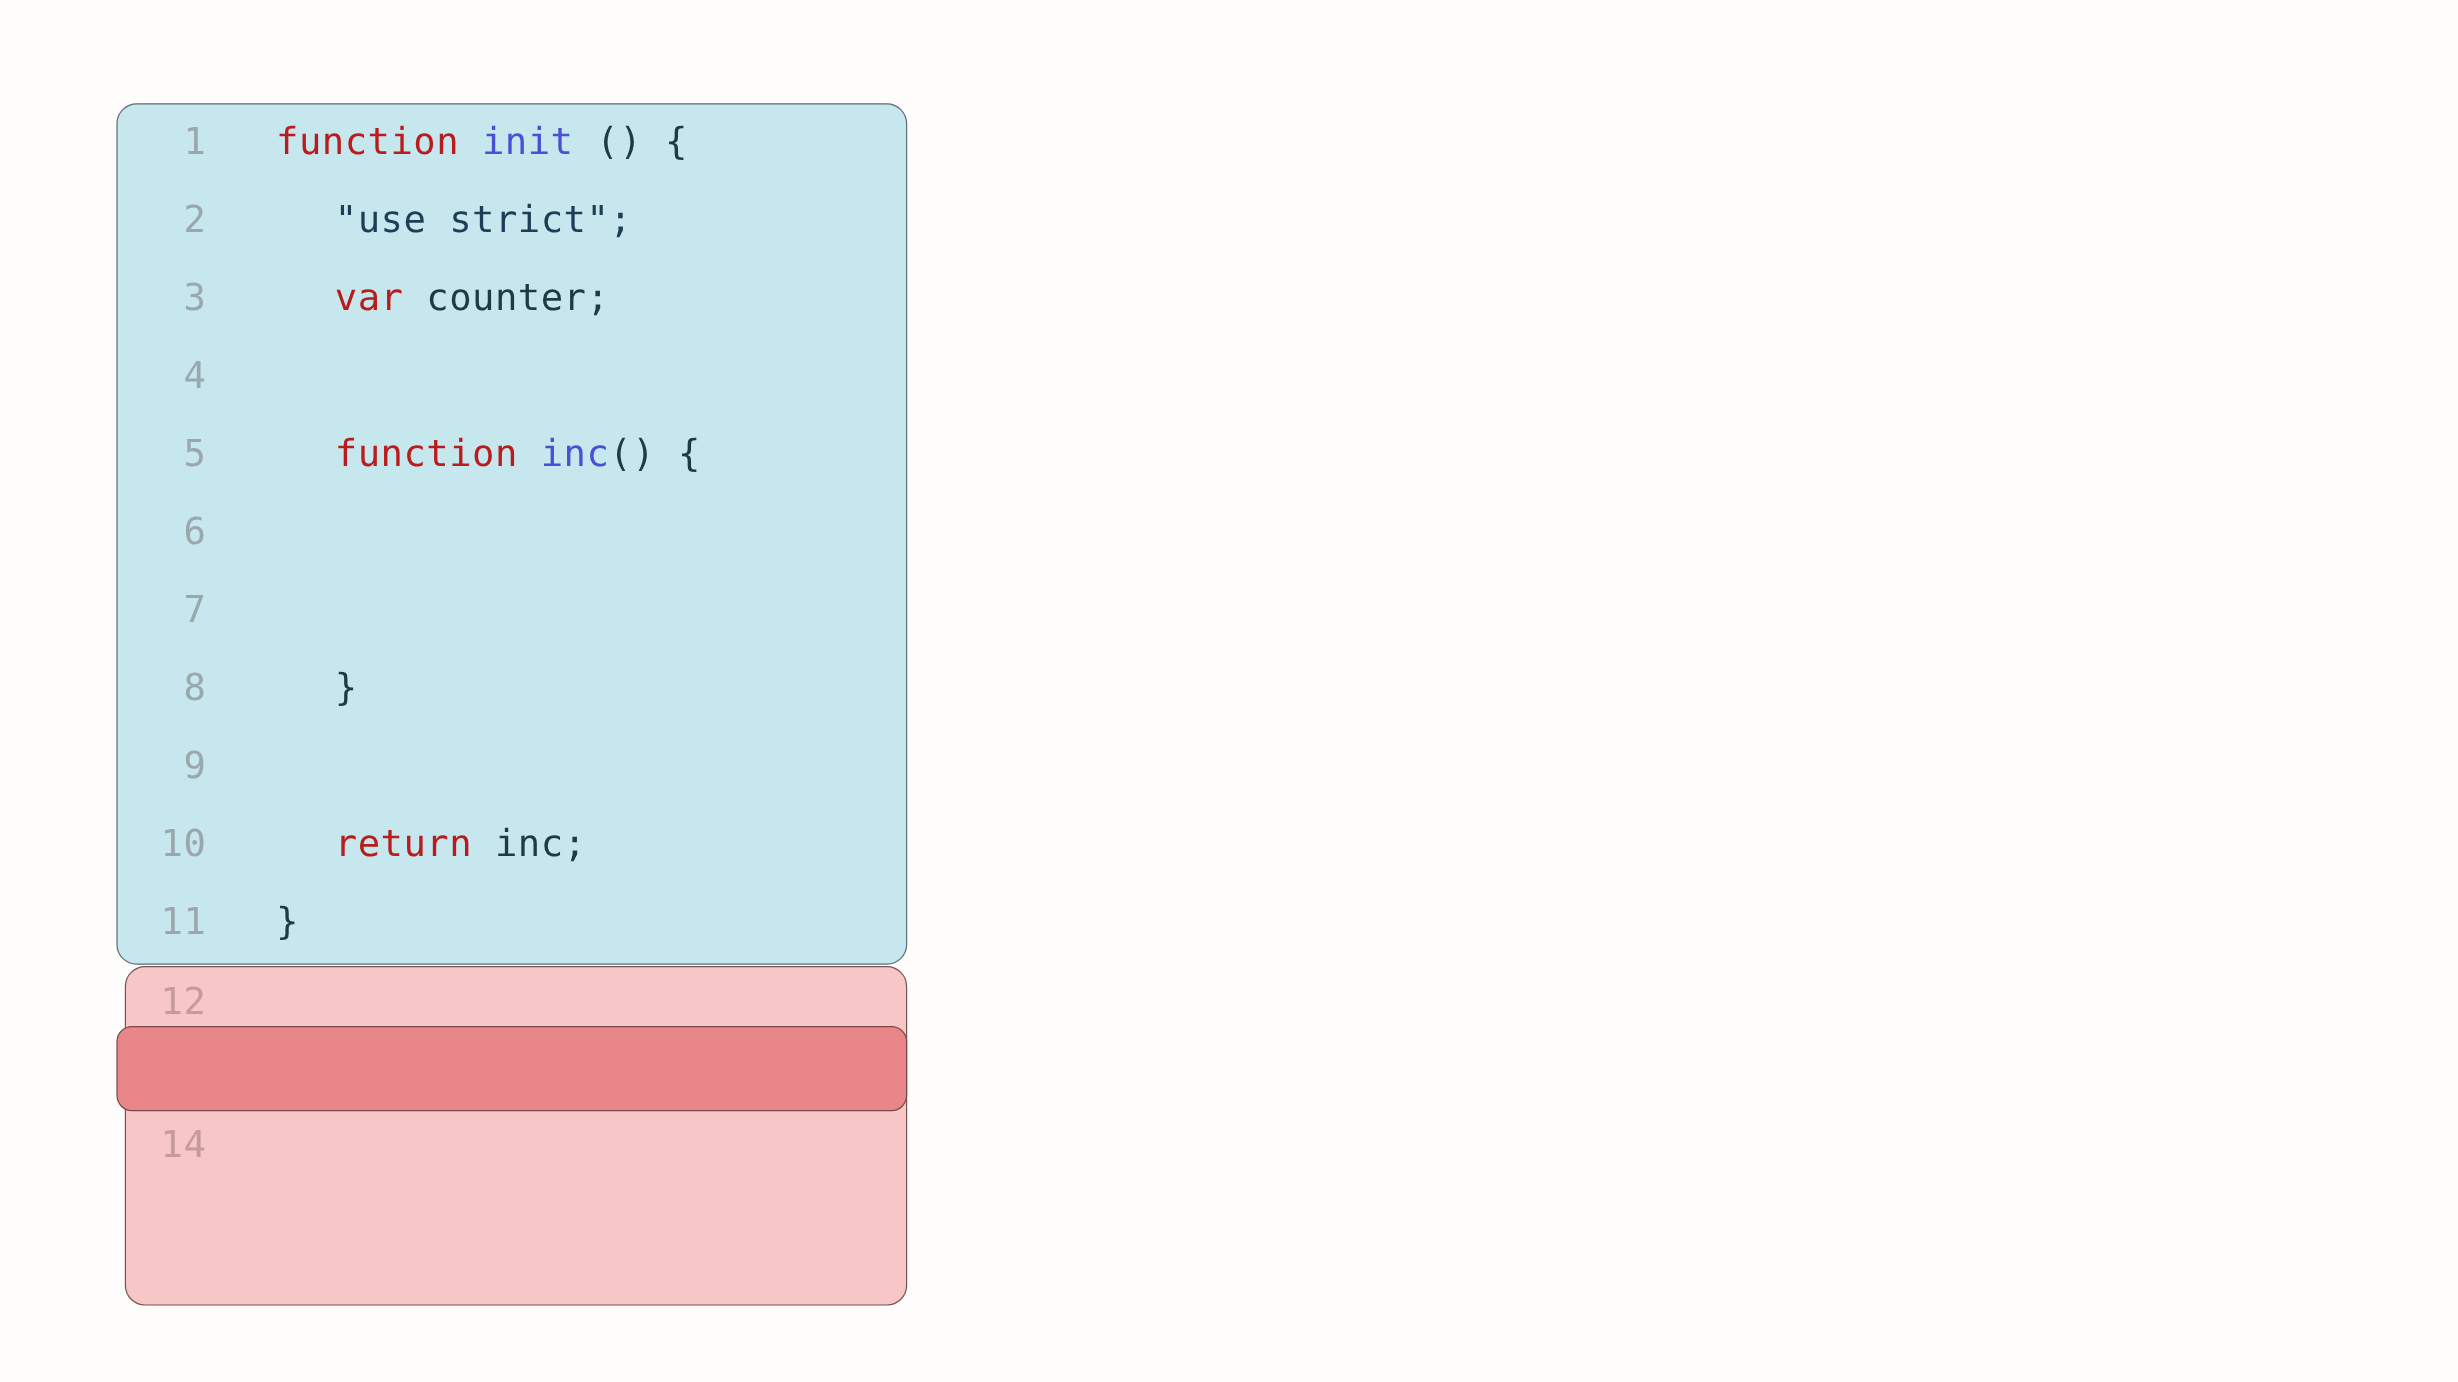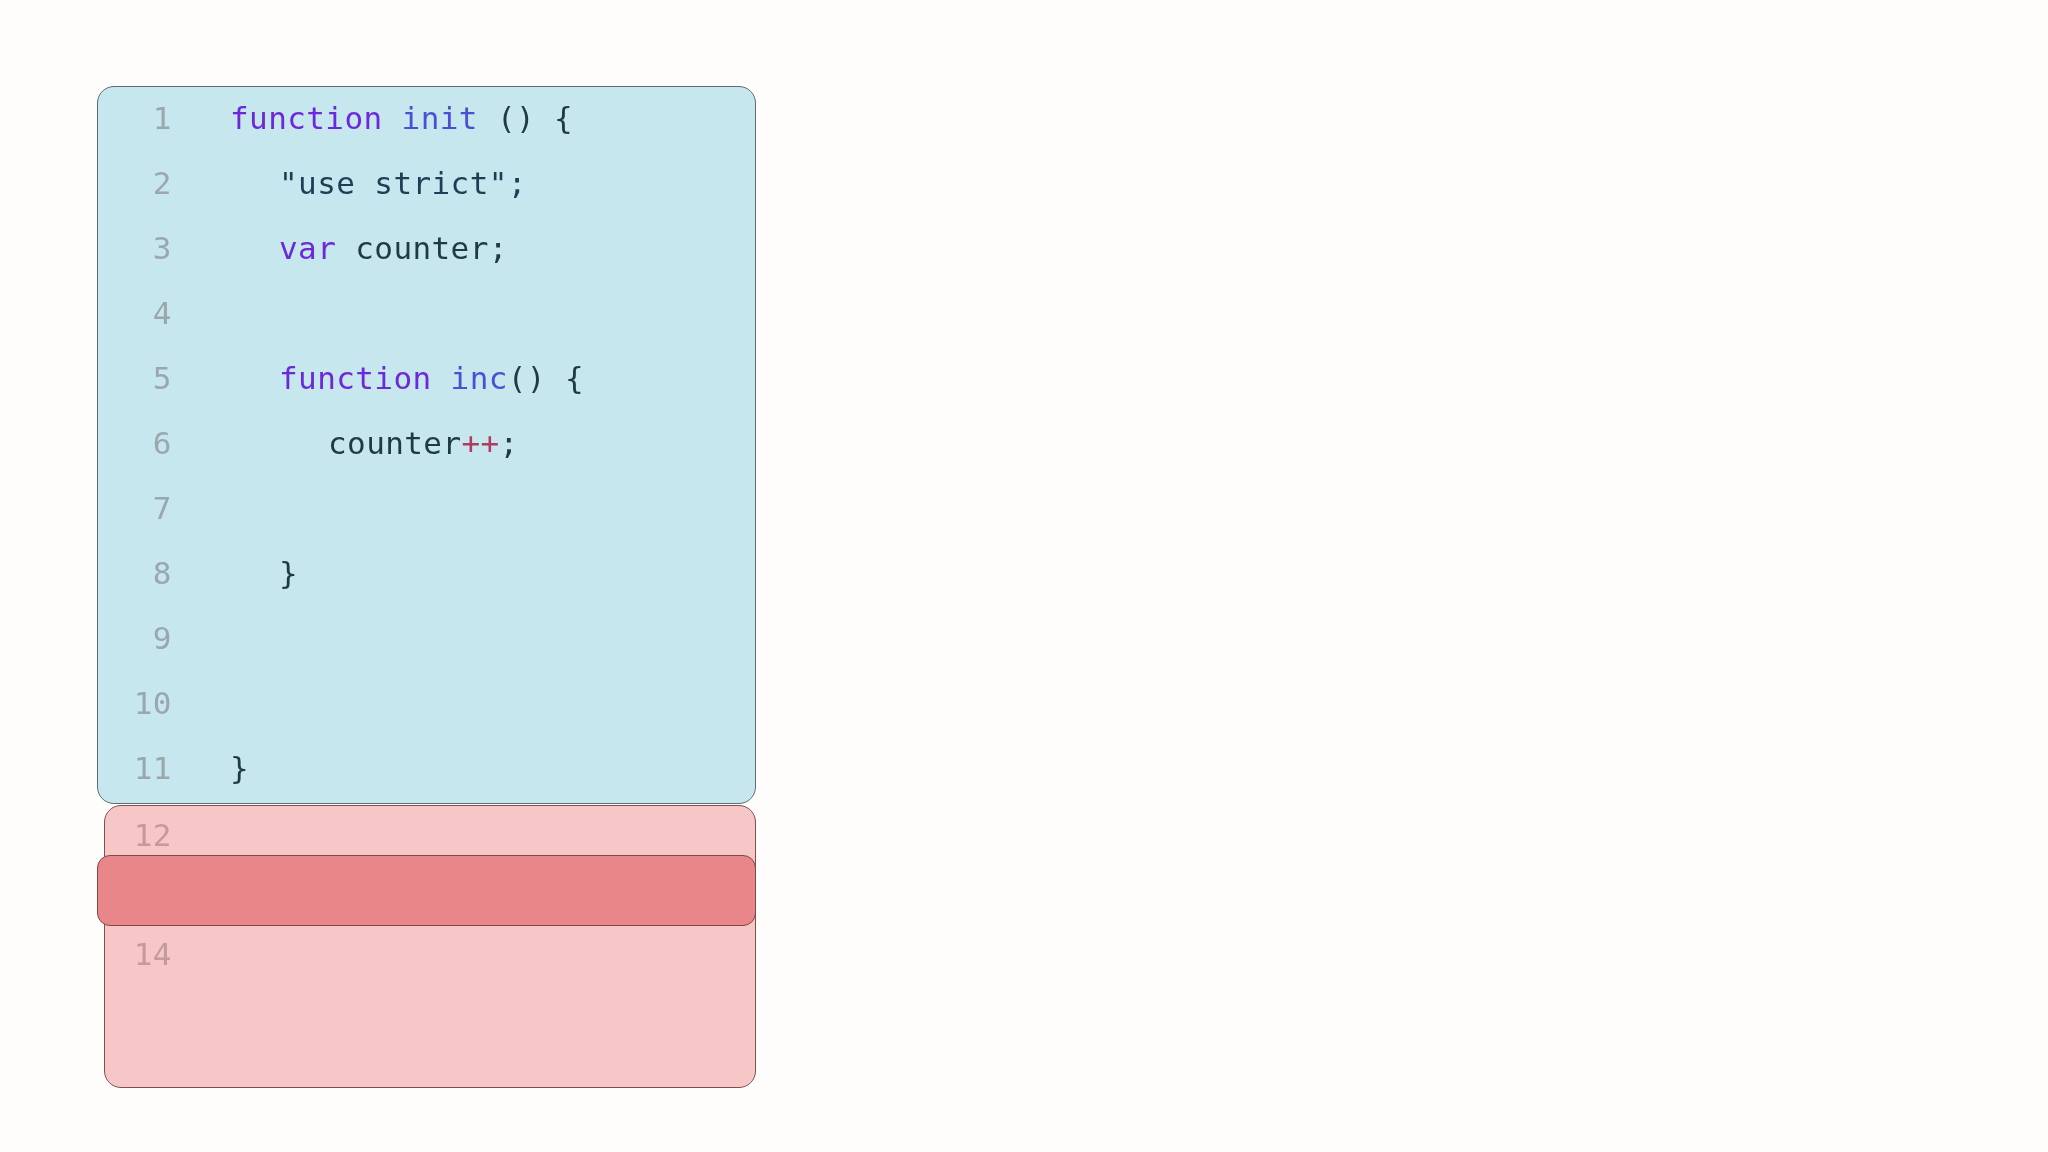"function" .t-kw { color: #6d28d9 -> #b91c1c }
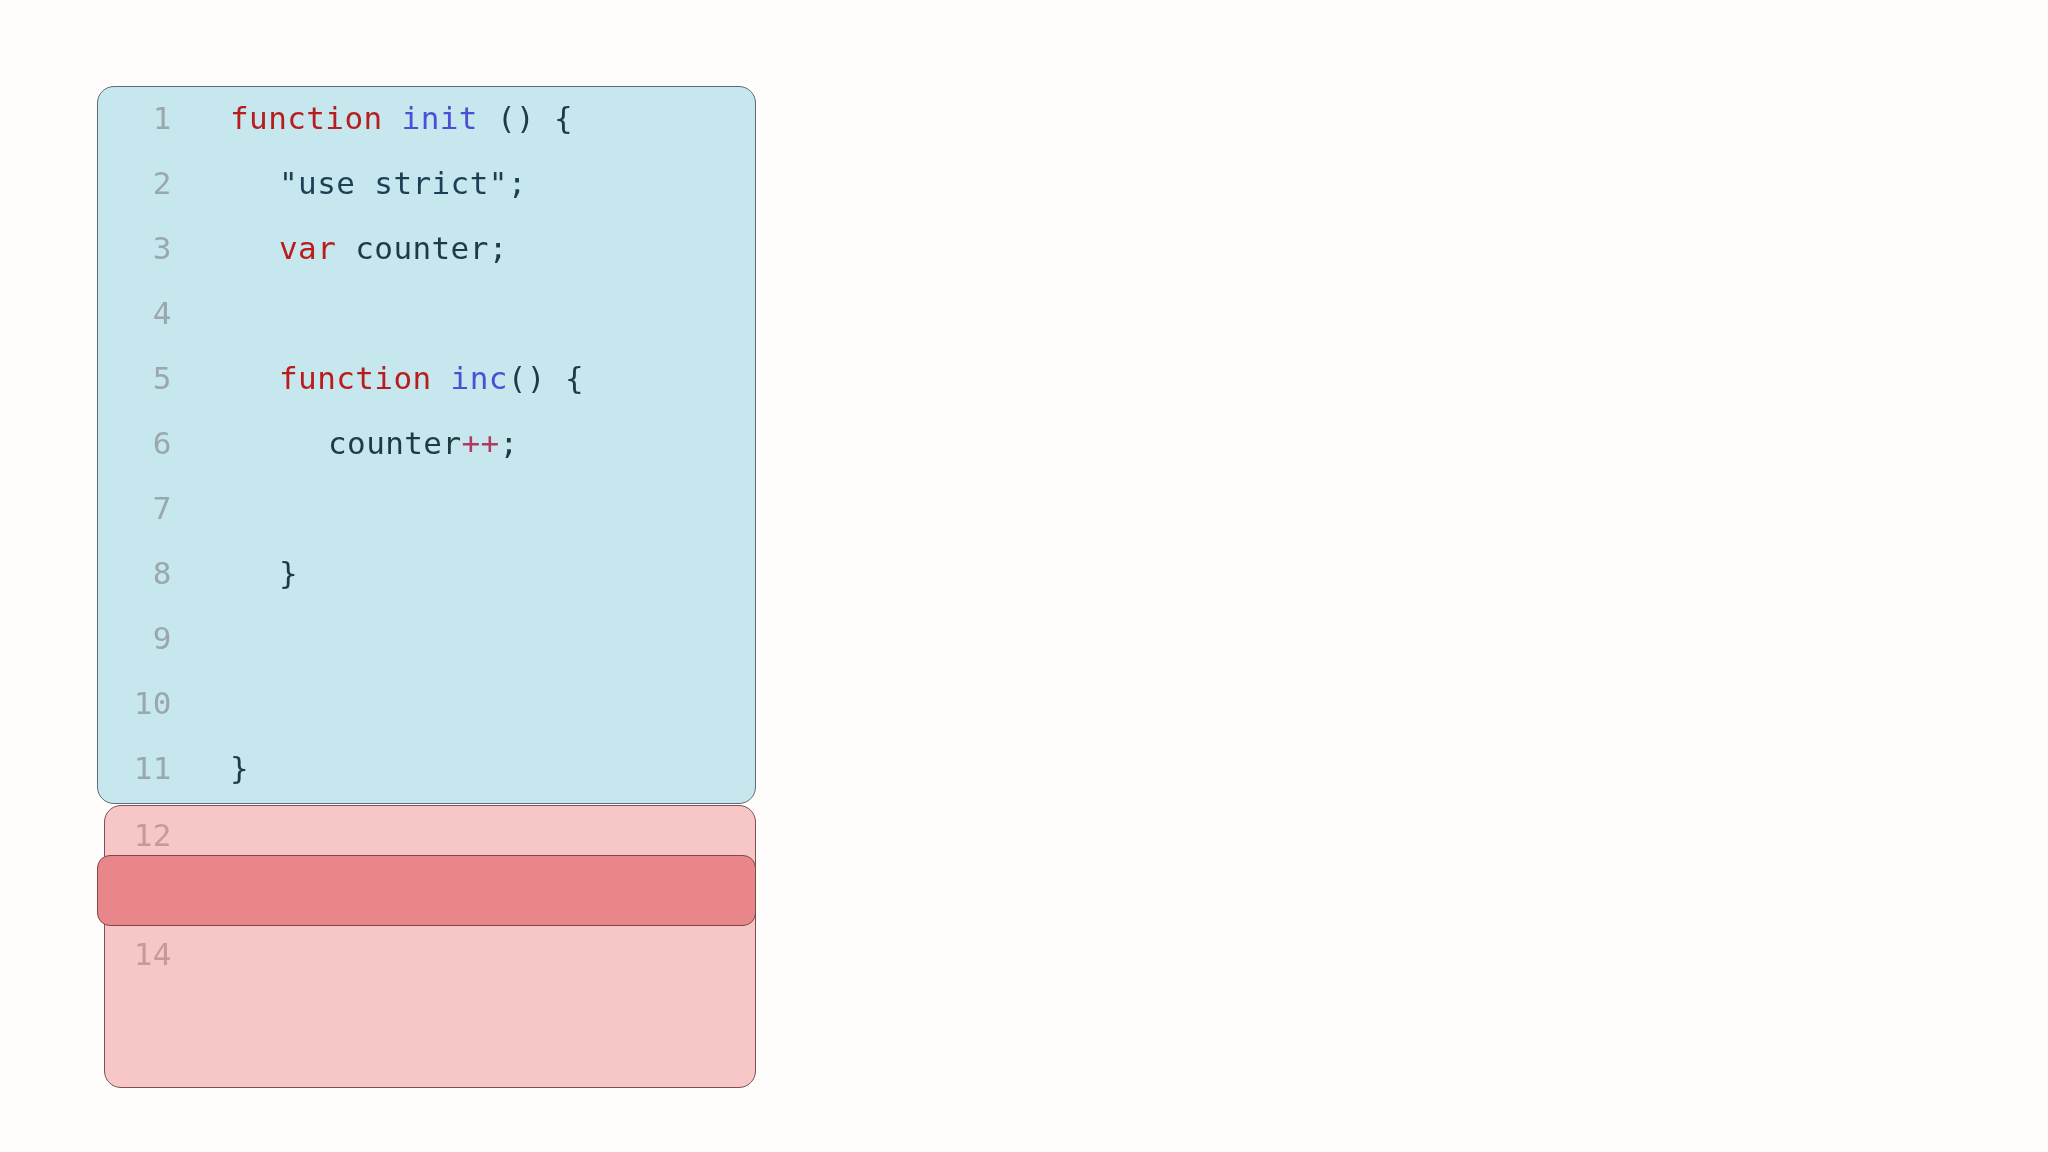"counter++;" span.codetext { html: <span><span>counter</span><span>++</span><span>;</span></span> -> none }
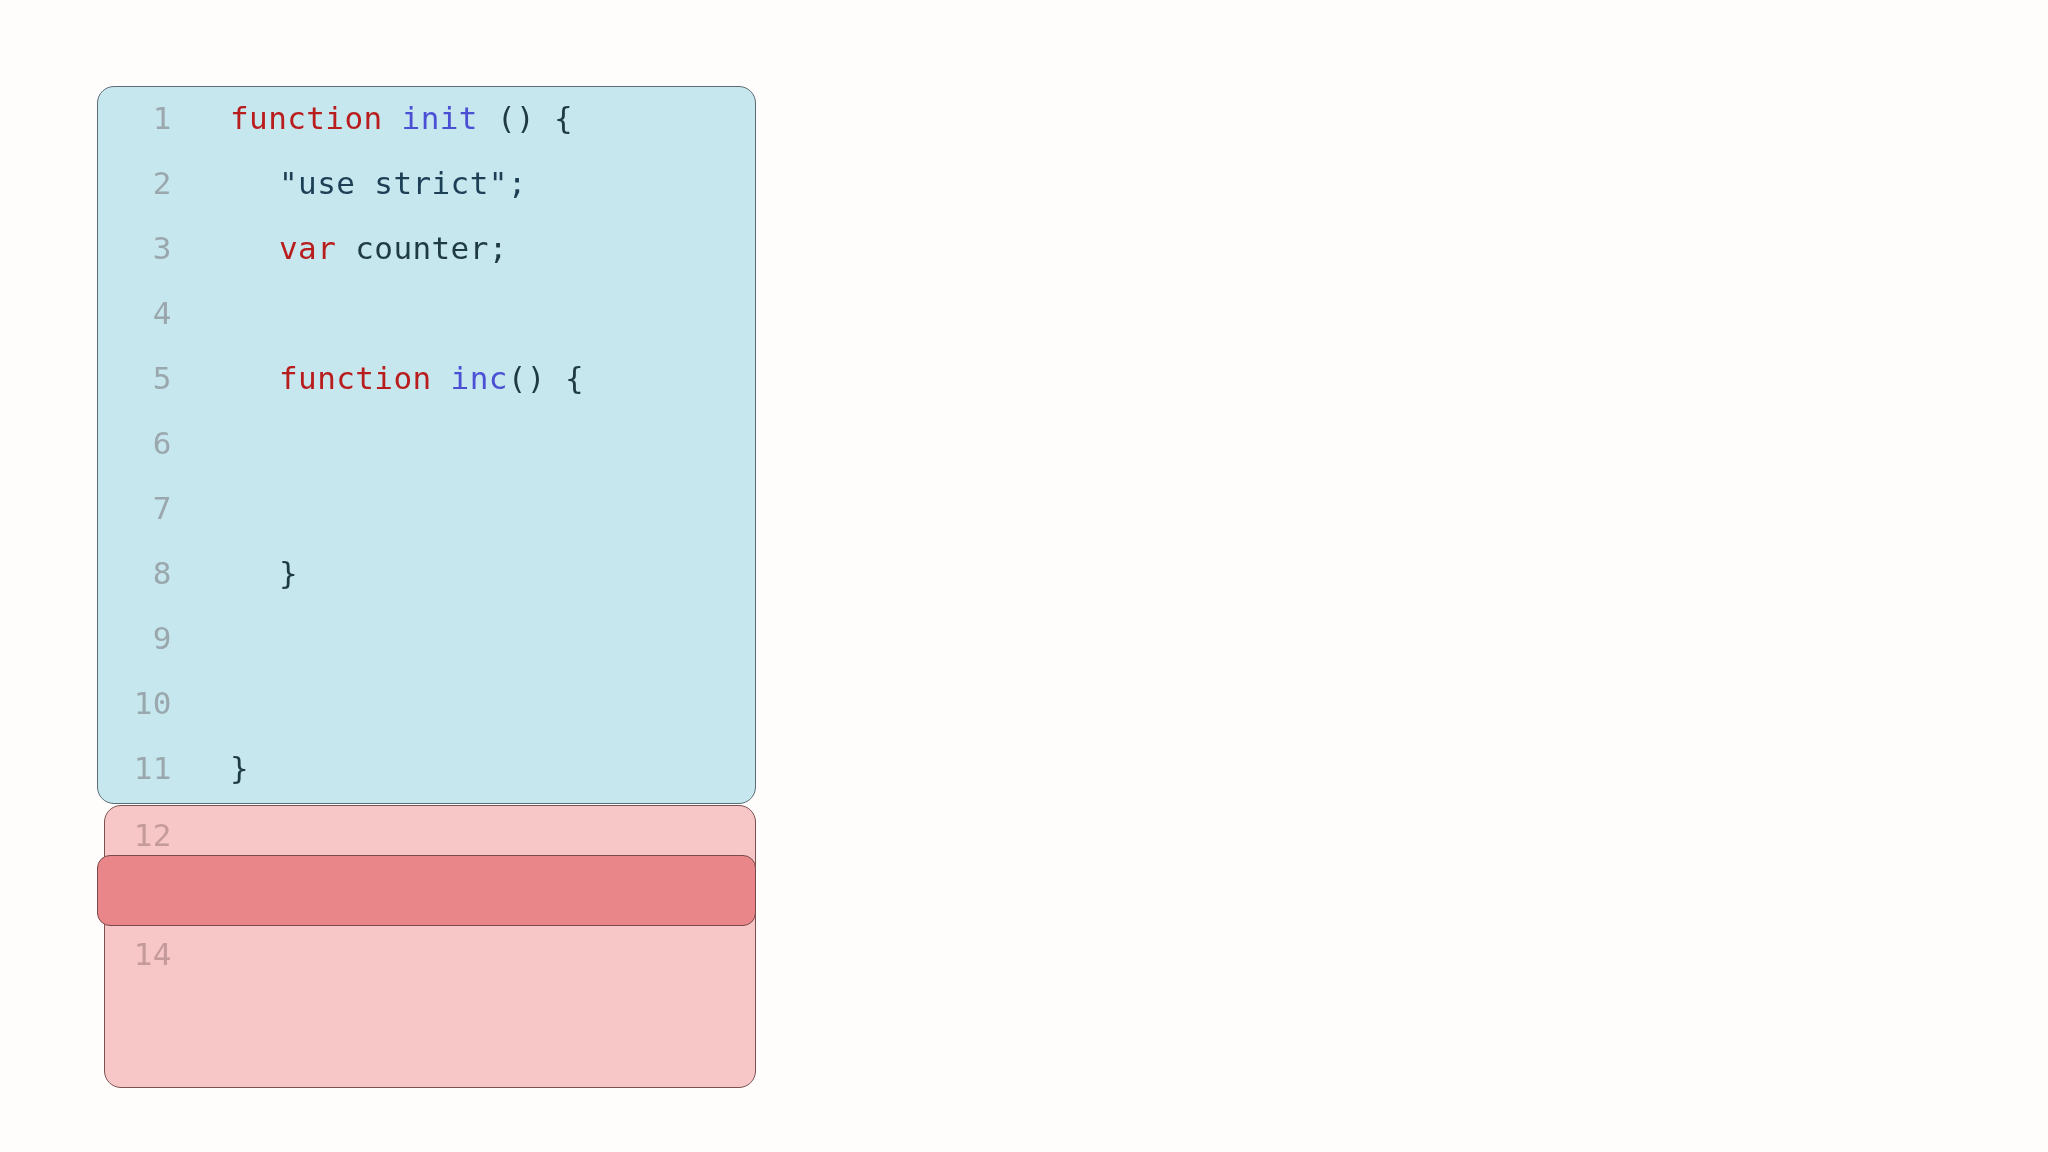"return inc;" span.codetext { html: none -> <span><span>return</span><span> inc;</span></span> }
